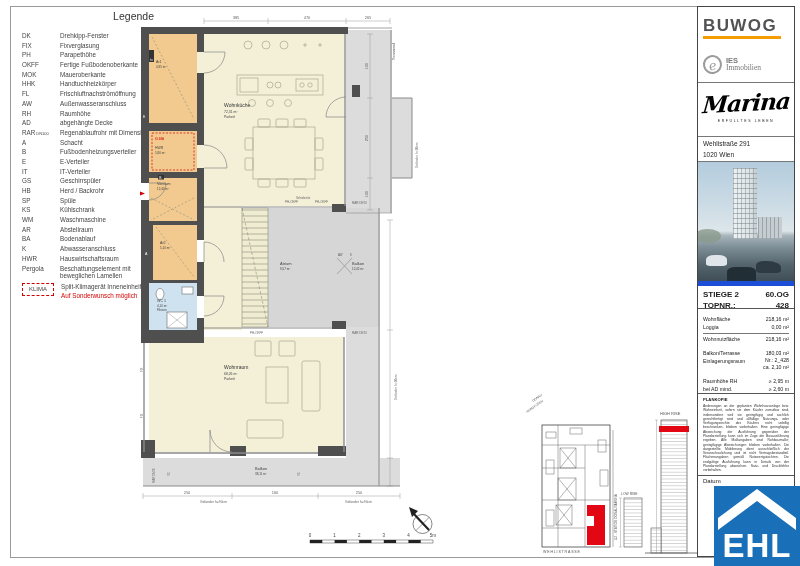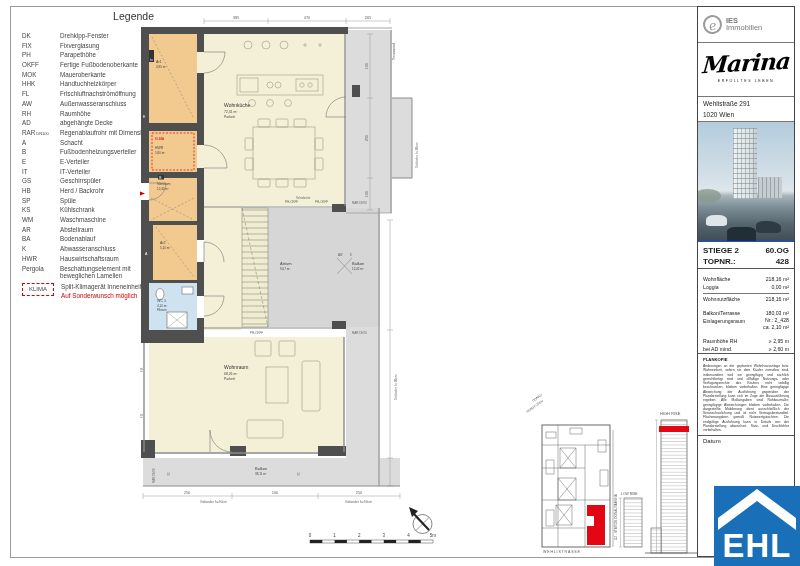"BUWOG" div.s { html: none -> <div> <div>BUWOG</div> <div></div> </div> }
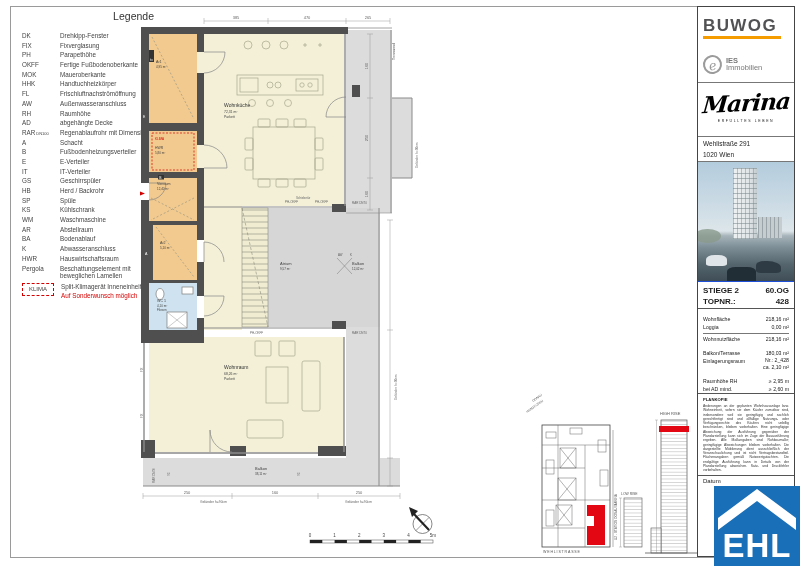"Immobilien" .ies-sub { font-family: none -> Liberation Serif, serif }
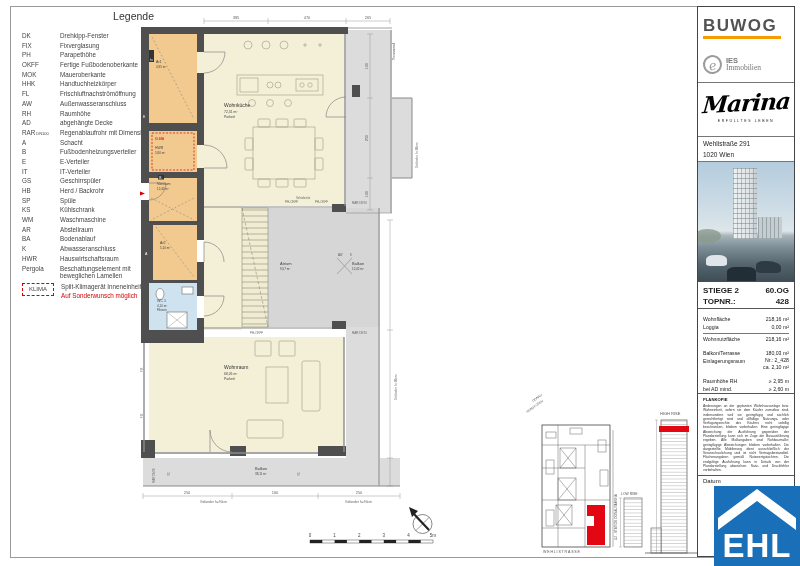"STIEGE 2" .s-unit { border-top: 1px solid #1d4ed8 -> 5px solid #1d4ed8 }
